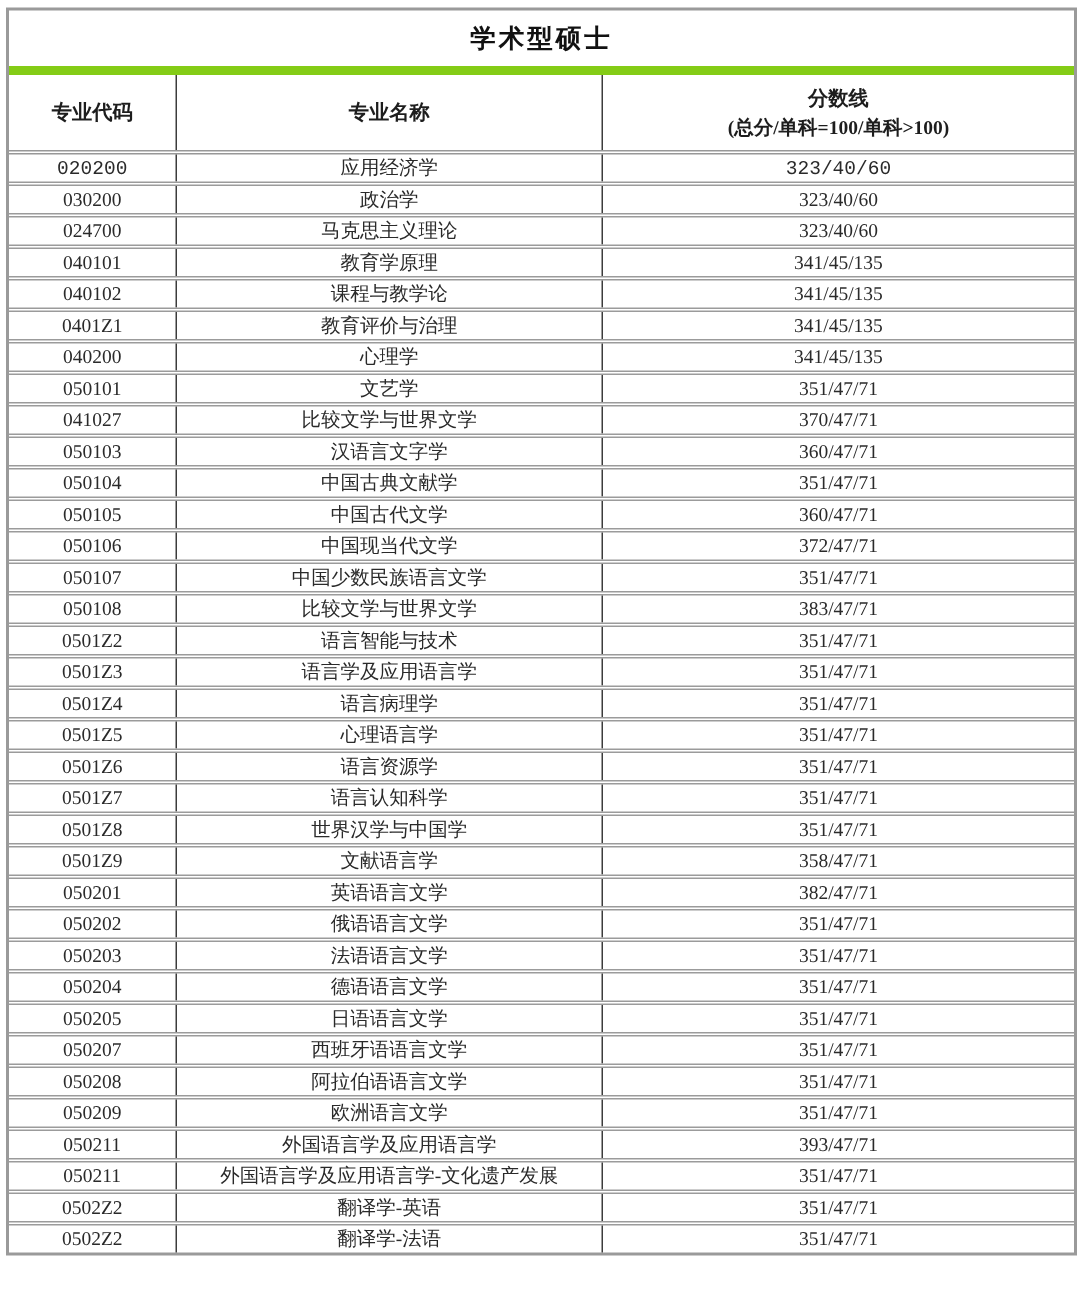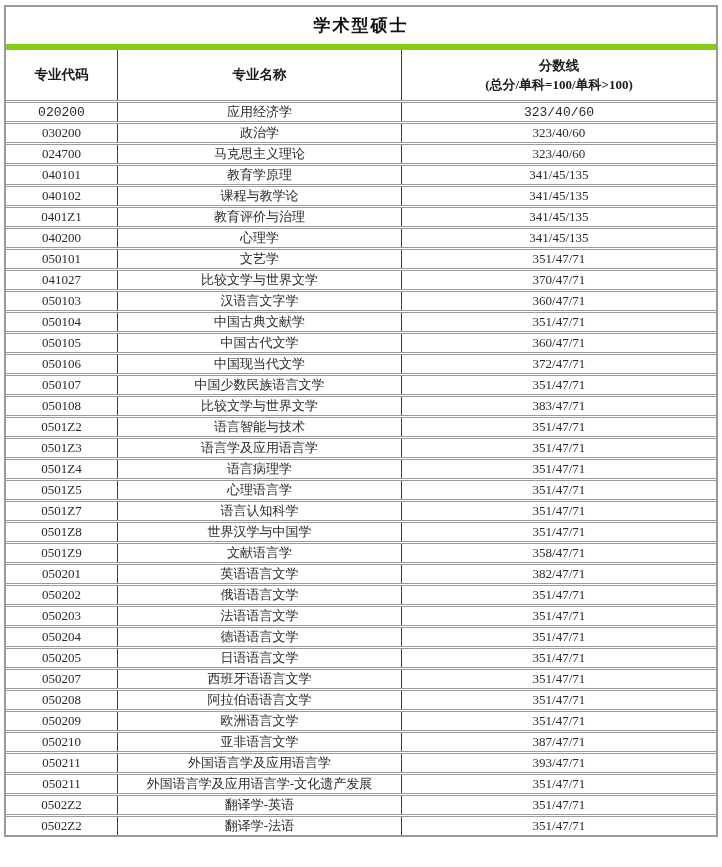"0501Z6" tr { html: none -> <tr> <td>0501Z6</td> <td>语言资源学</td> <td>351/47/71</td> </tr> }
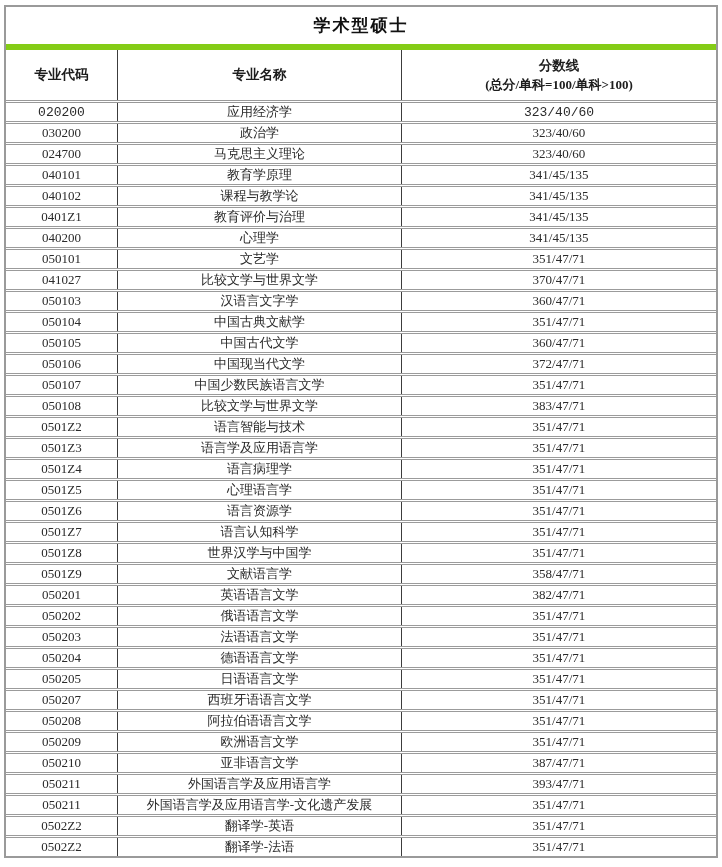"050210" tr { html: <tr> <td>050210</td> <td>亚非语言文学</td> <td>387/47/71</td> </tr> -> none }
